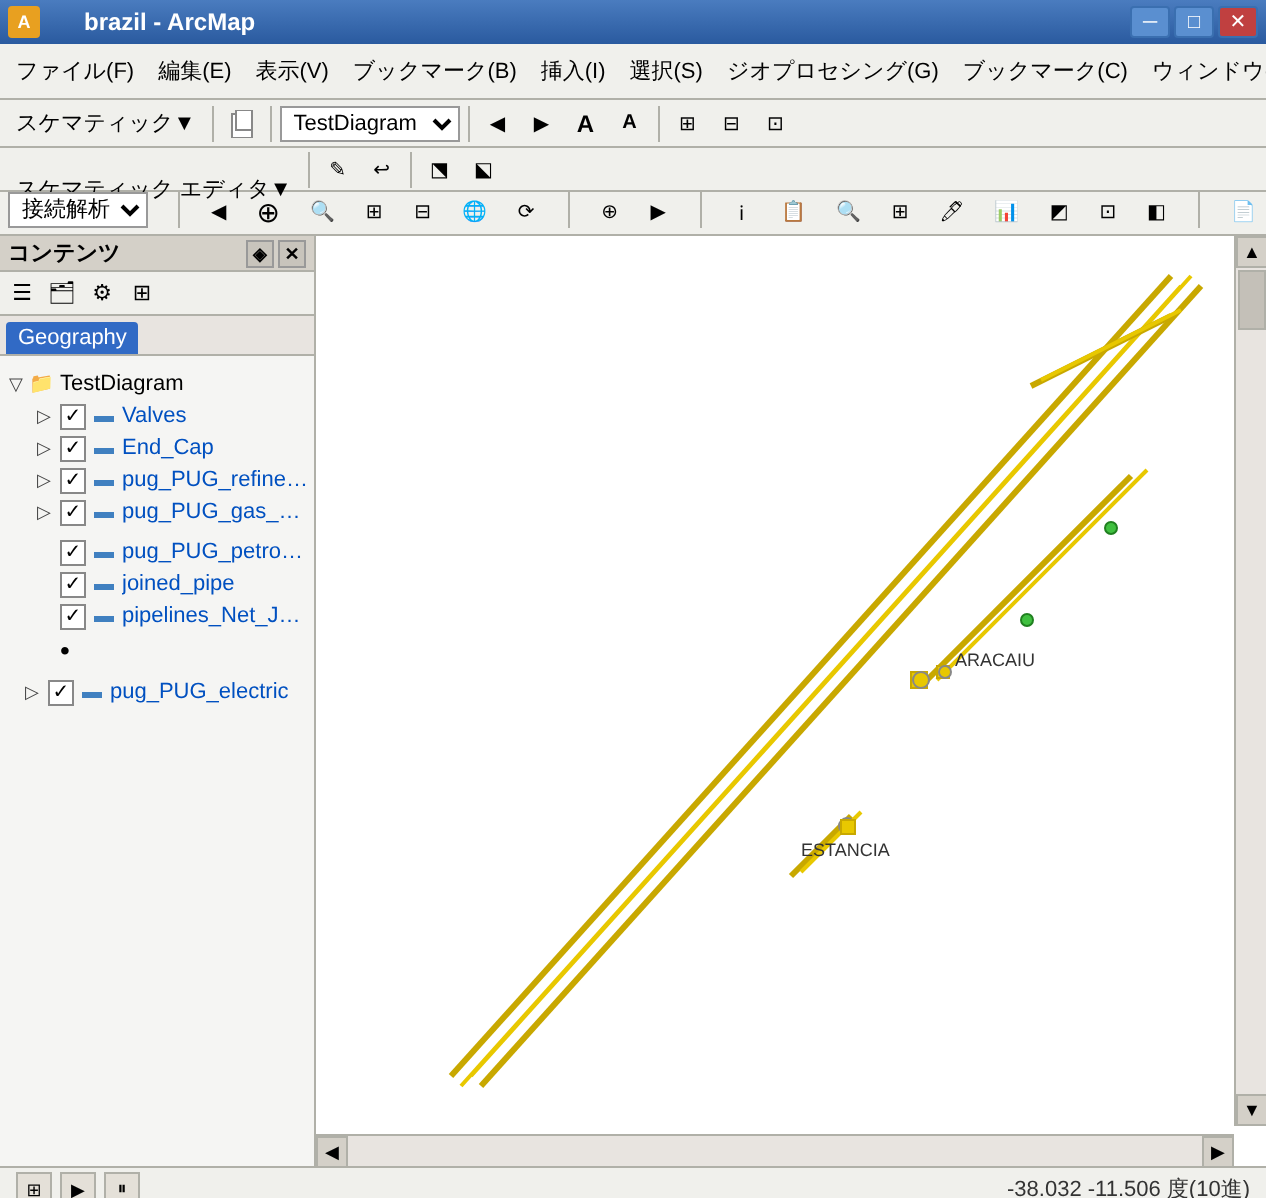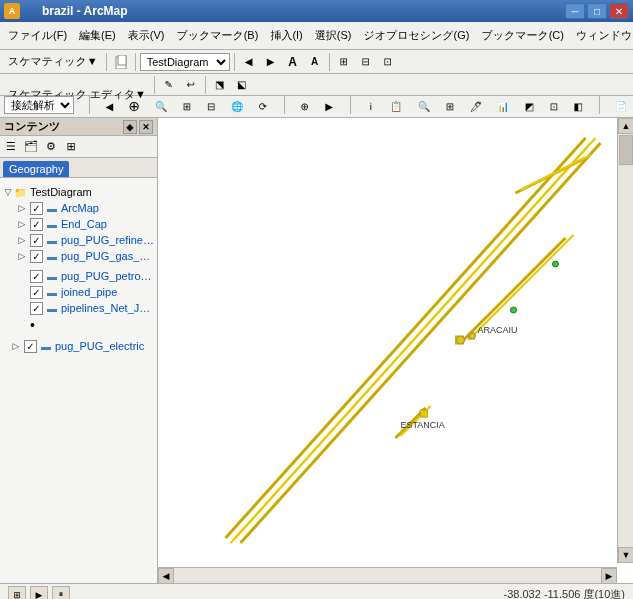"ArcMap" span.tree-label { text: ArcMap -> Valves }
